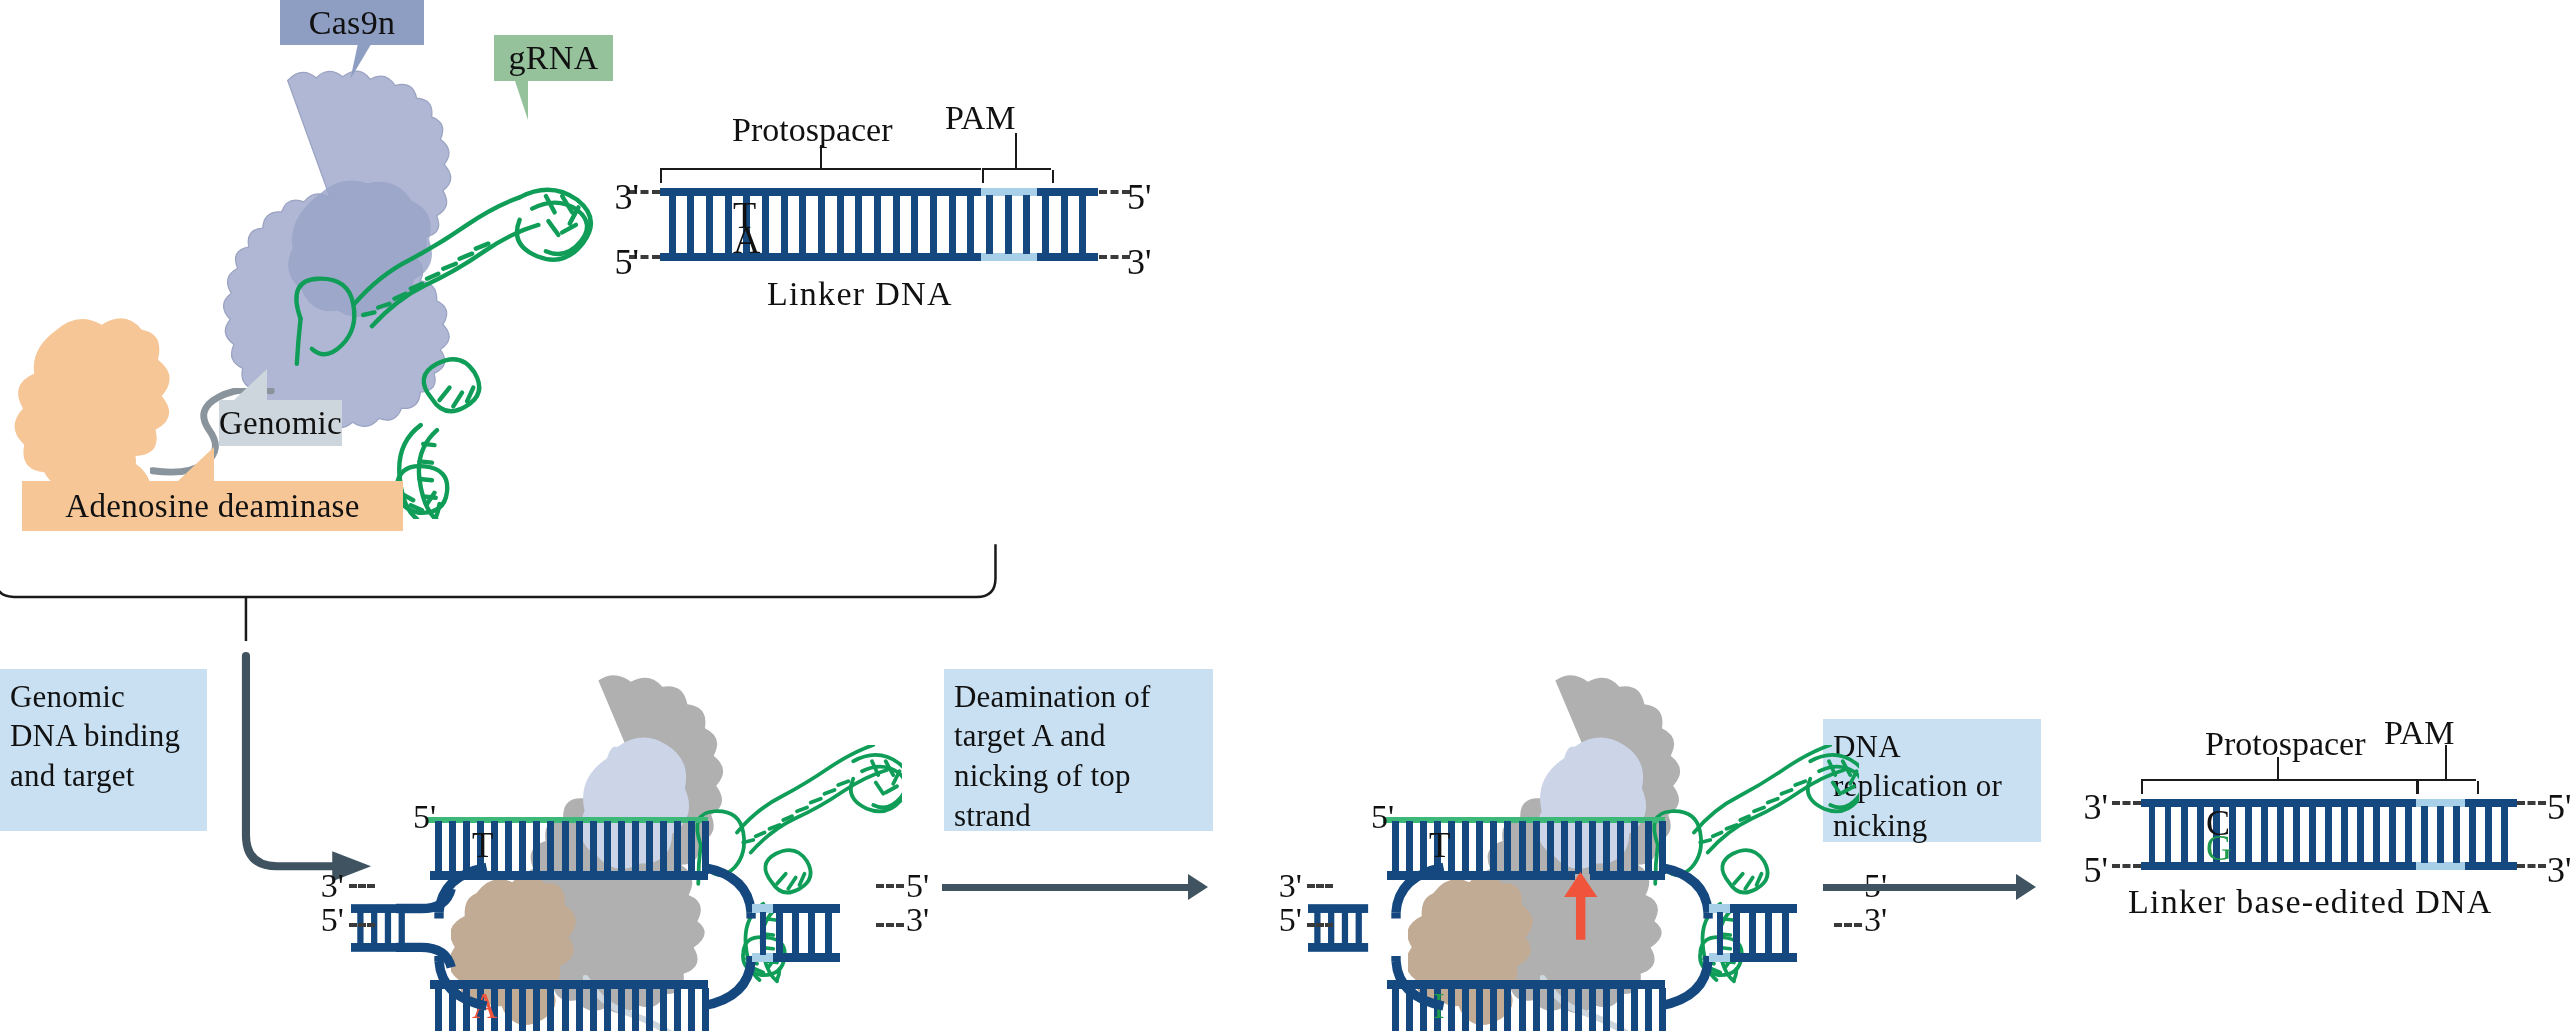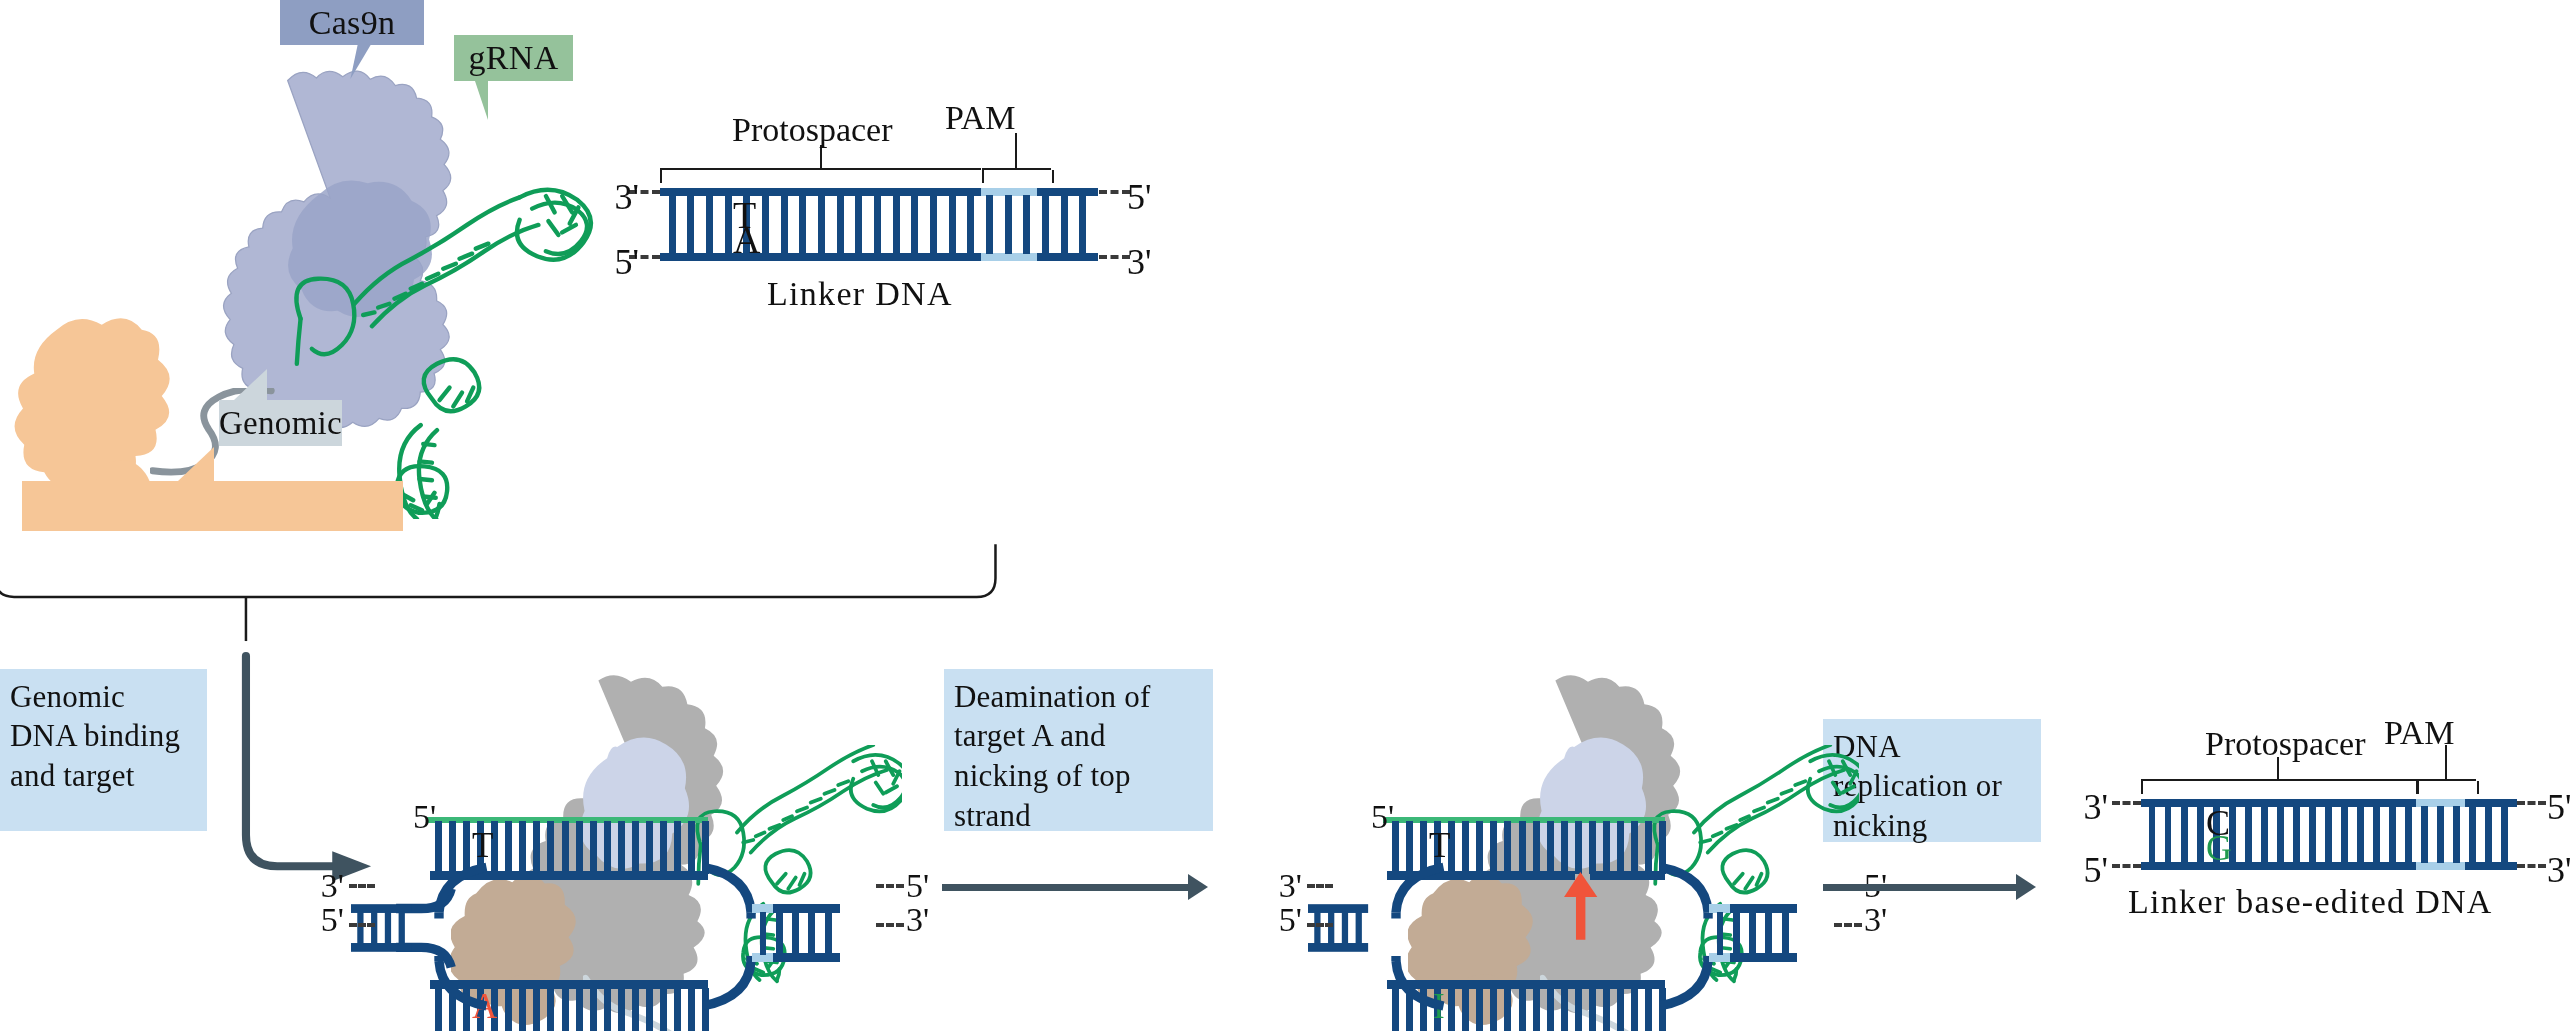"gRNA" .lbl-grna { left: 454px -> 494px }
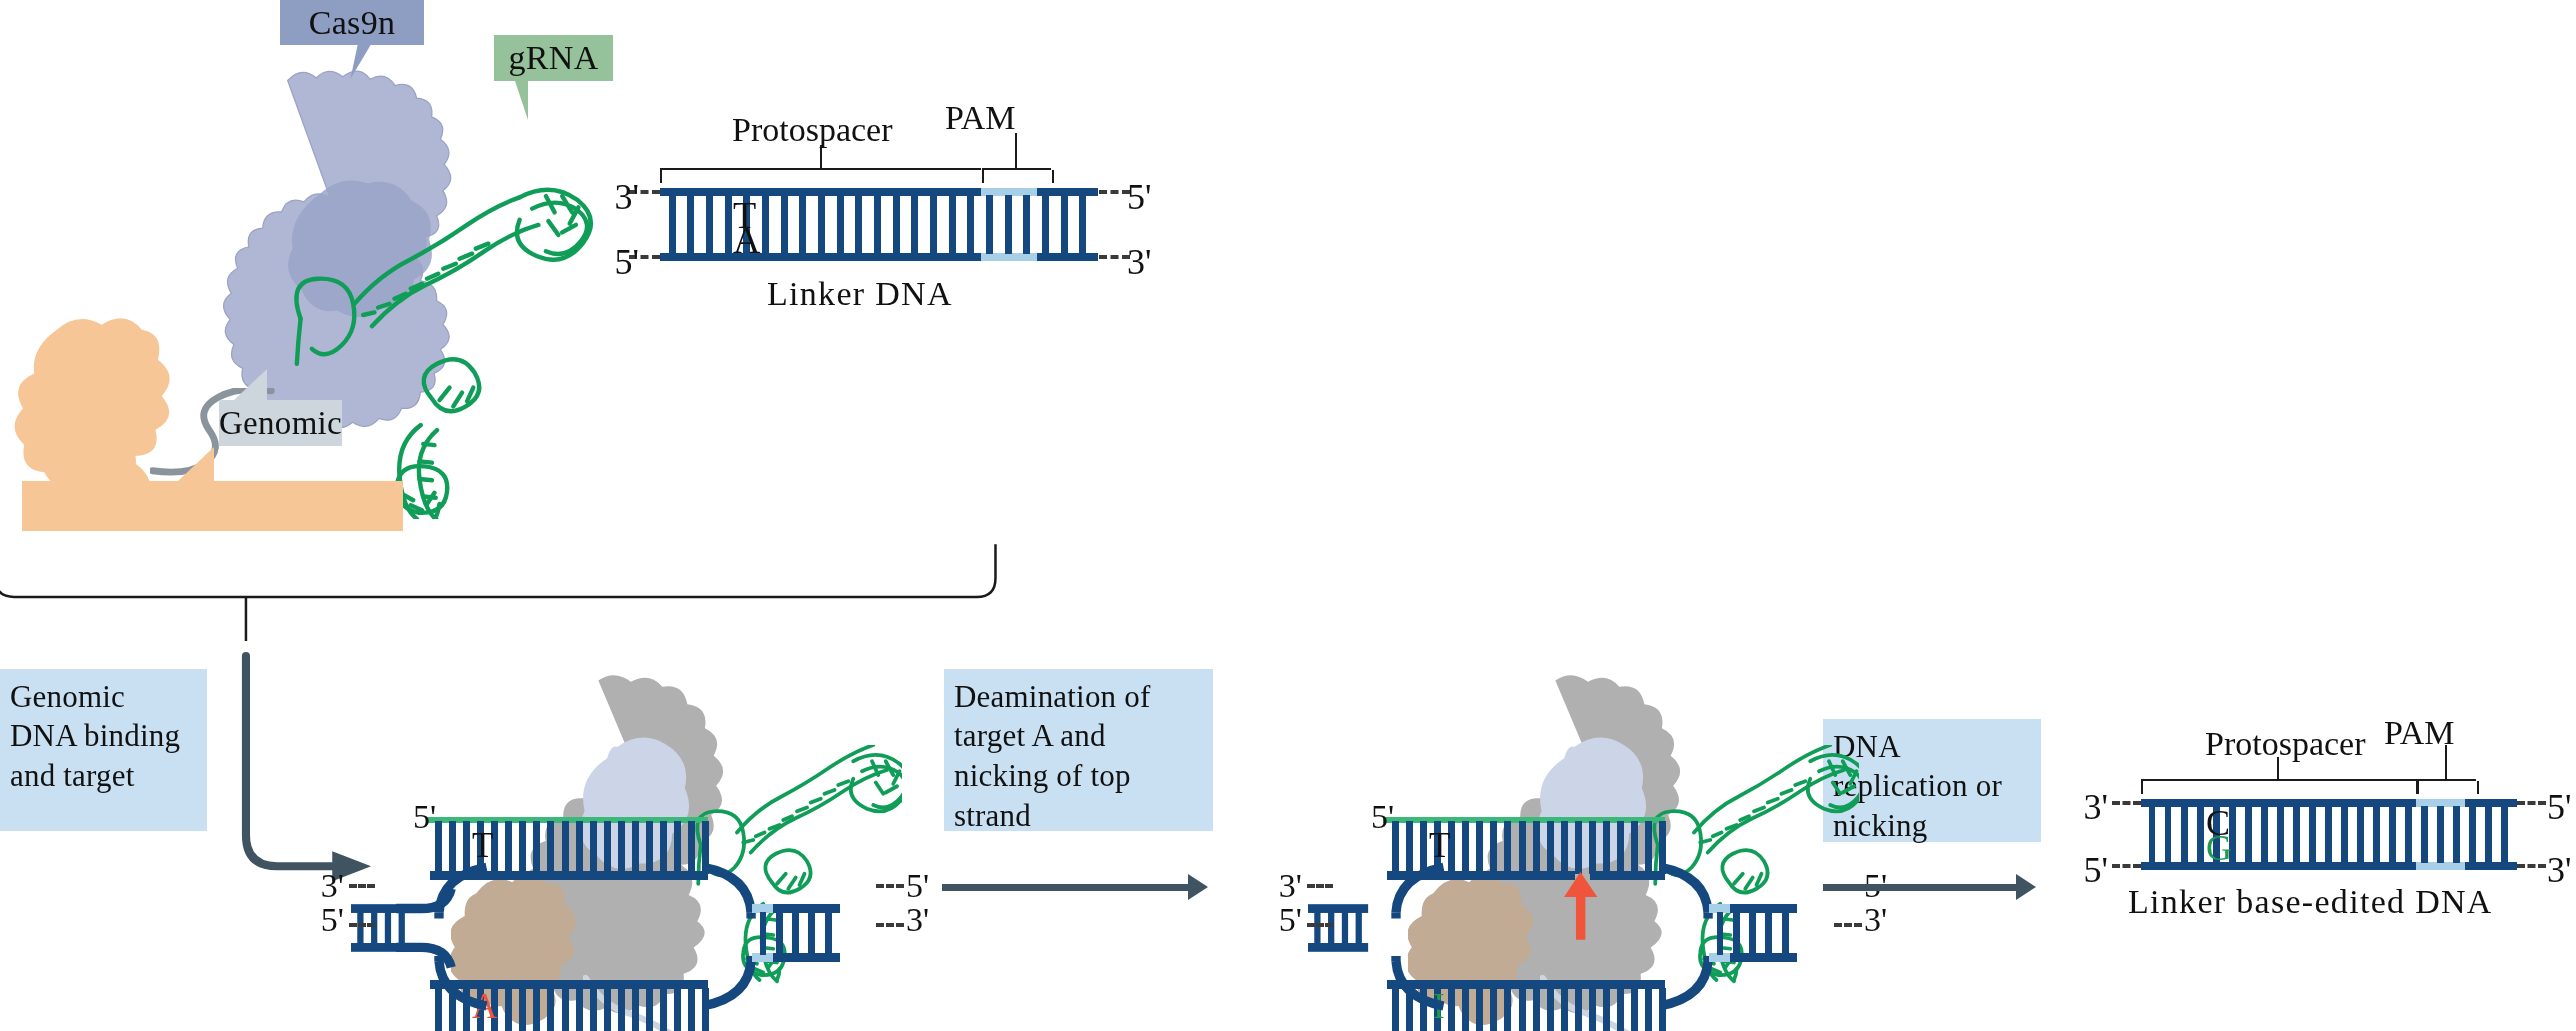"Adenosine deaminase" span { html: none -> <span>Adenosine deaminase</span> }
